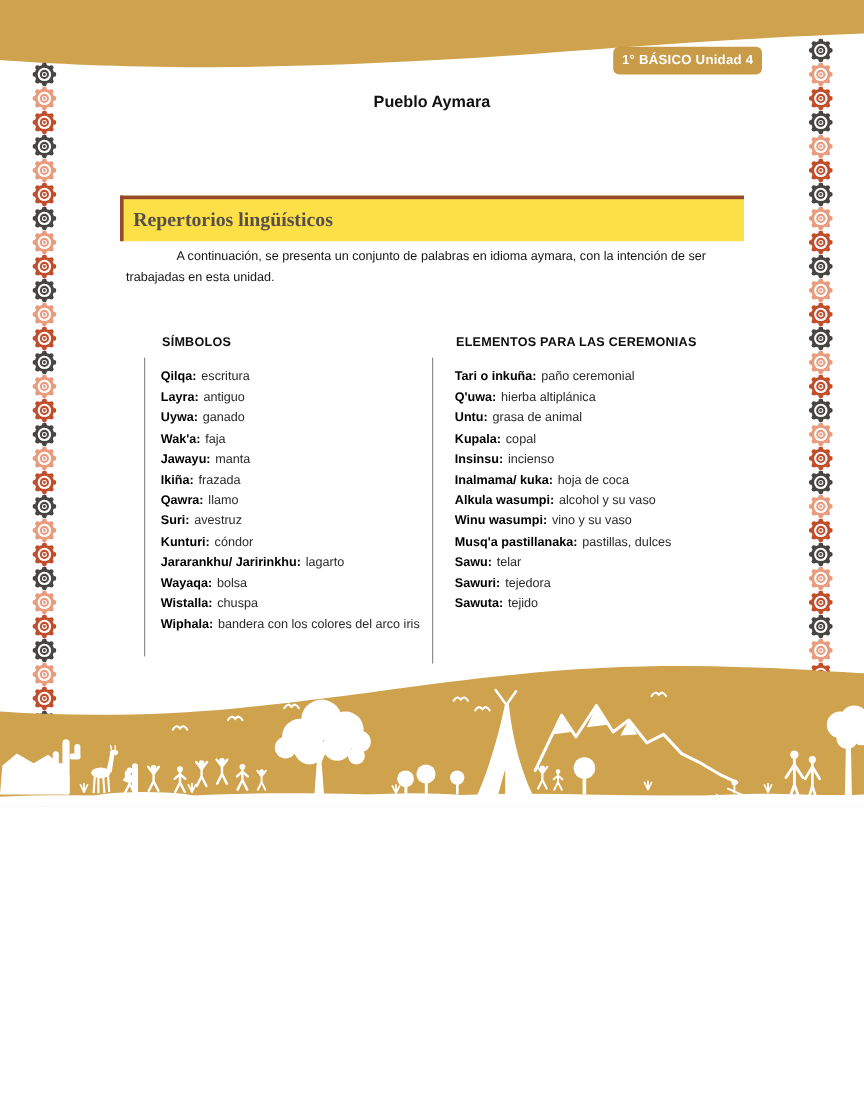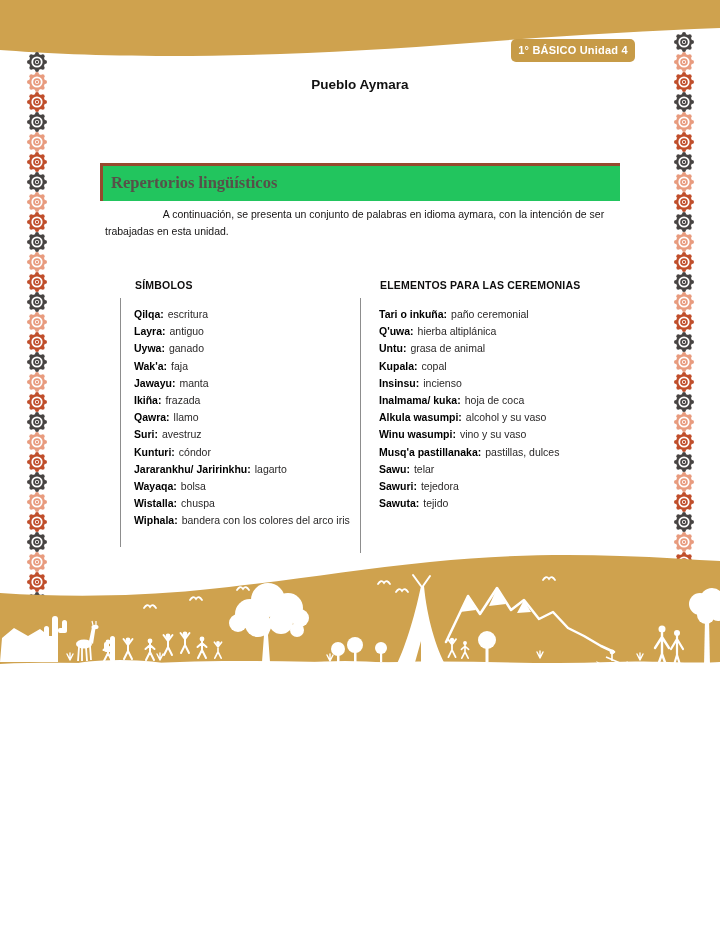"Repertorios lingüísticos" .section-bar { background: #22c55e -> #fde047 }
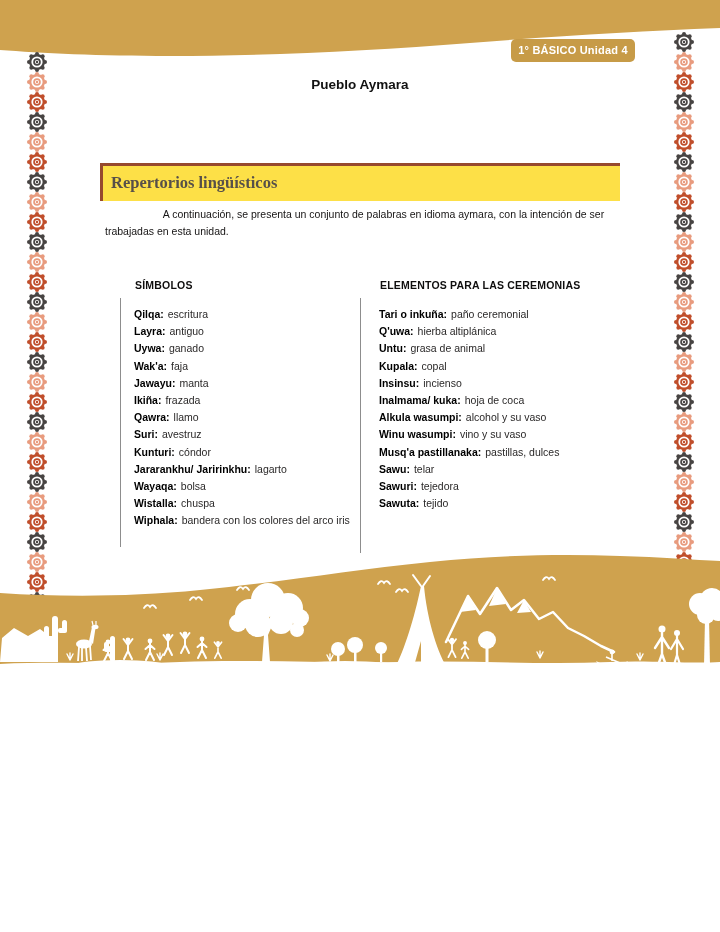"A continuación, se presenta un" .intro .l1 { text-align: center -> none }
